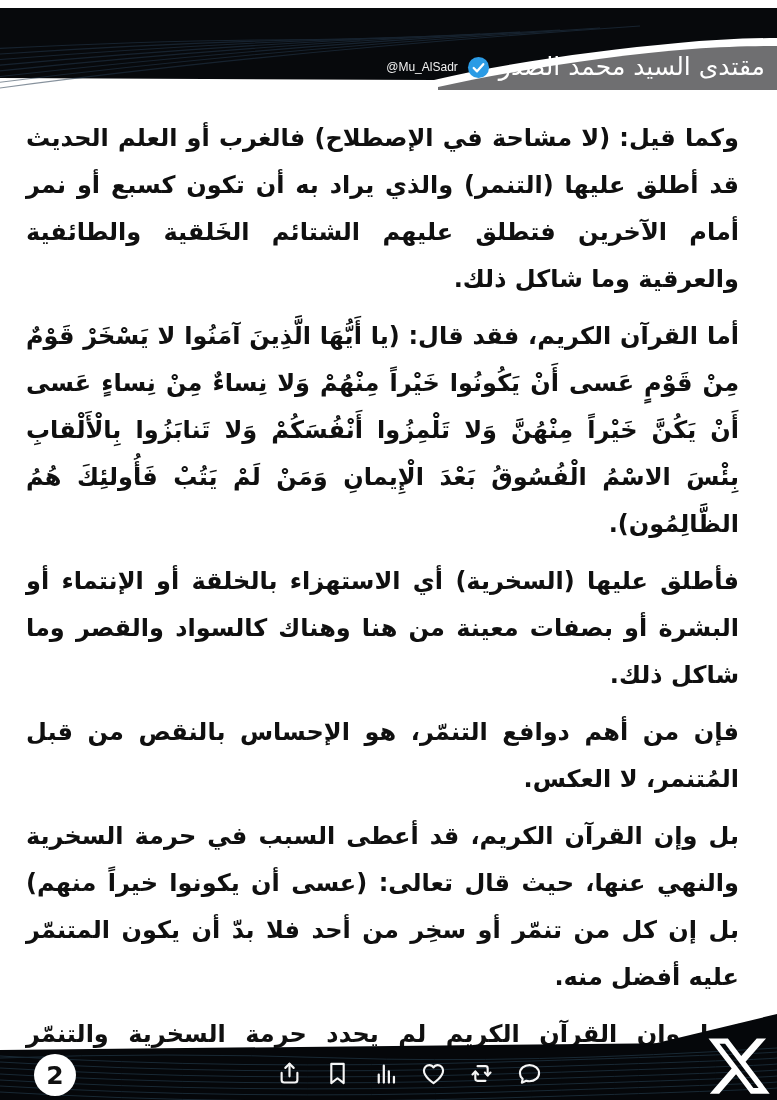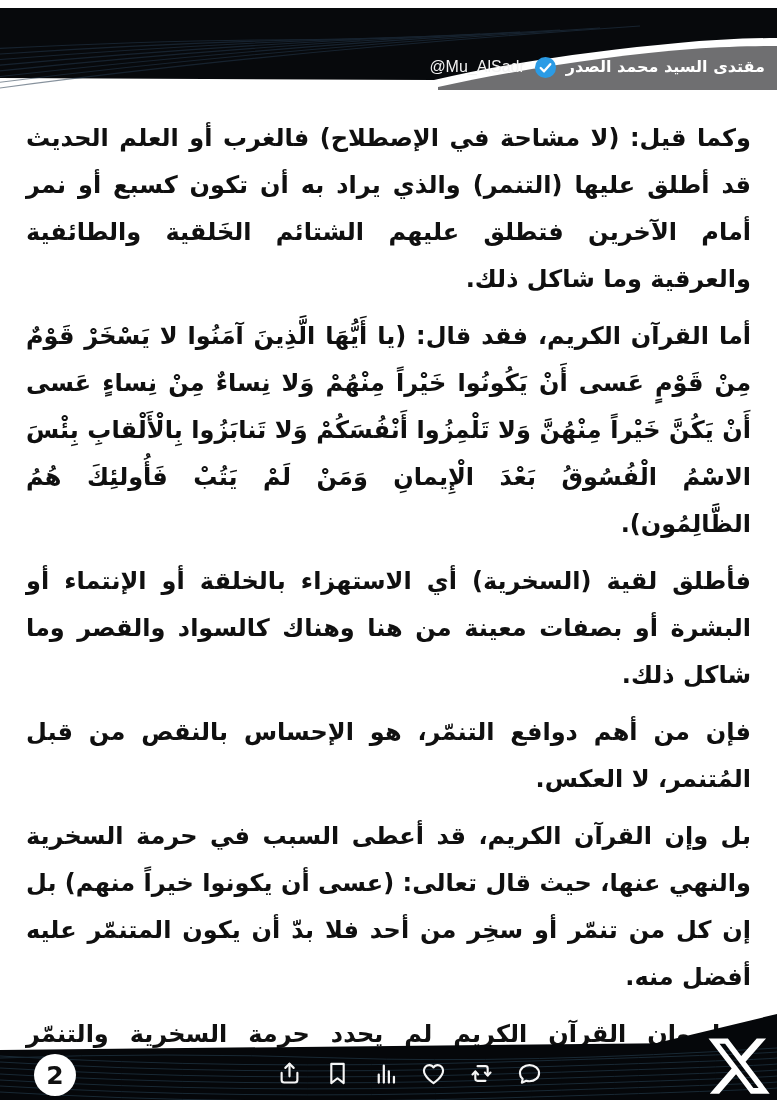"@Mu_AlSadr" .handle { font-size: 16px -> 12px }
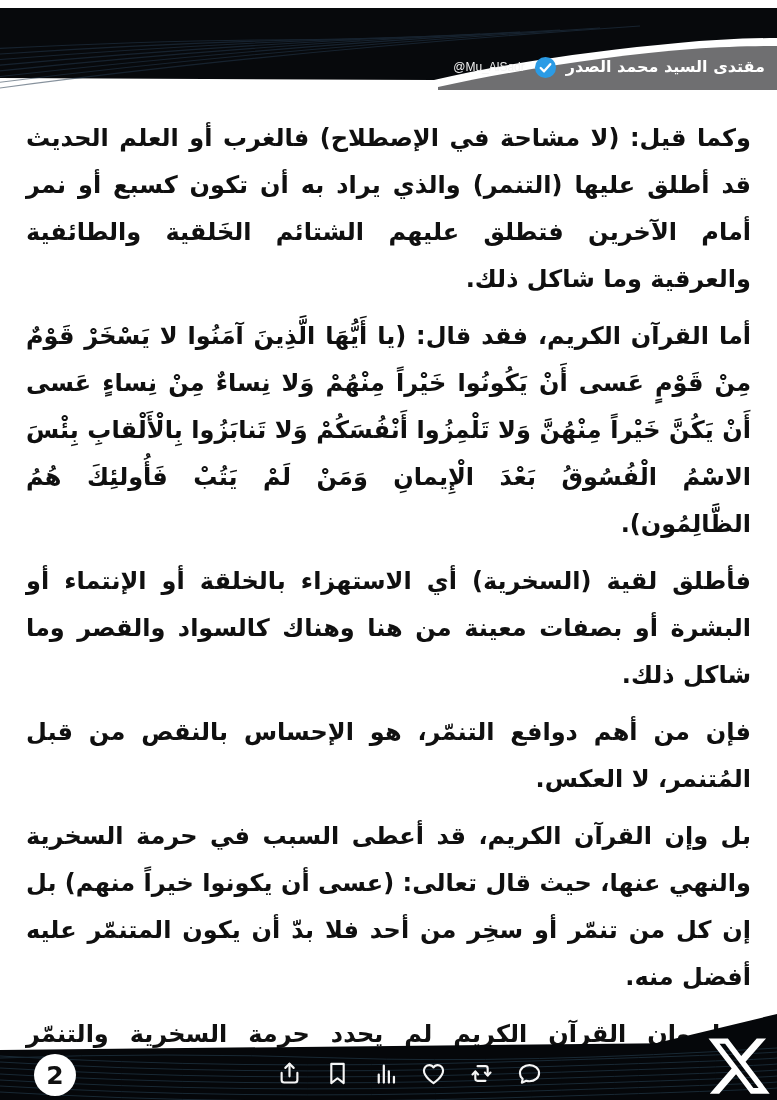"مقتدى السيد محمد الصدر" .display-name { font-size: 16px -> 25px; font-weight: bold -> normal }
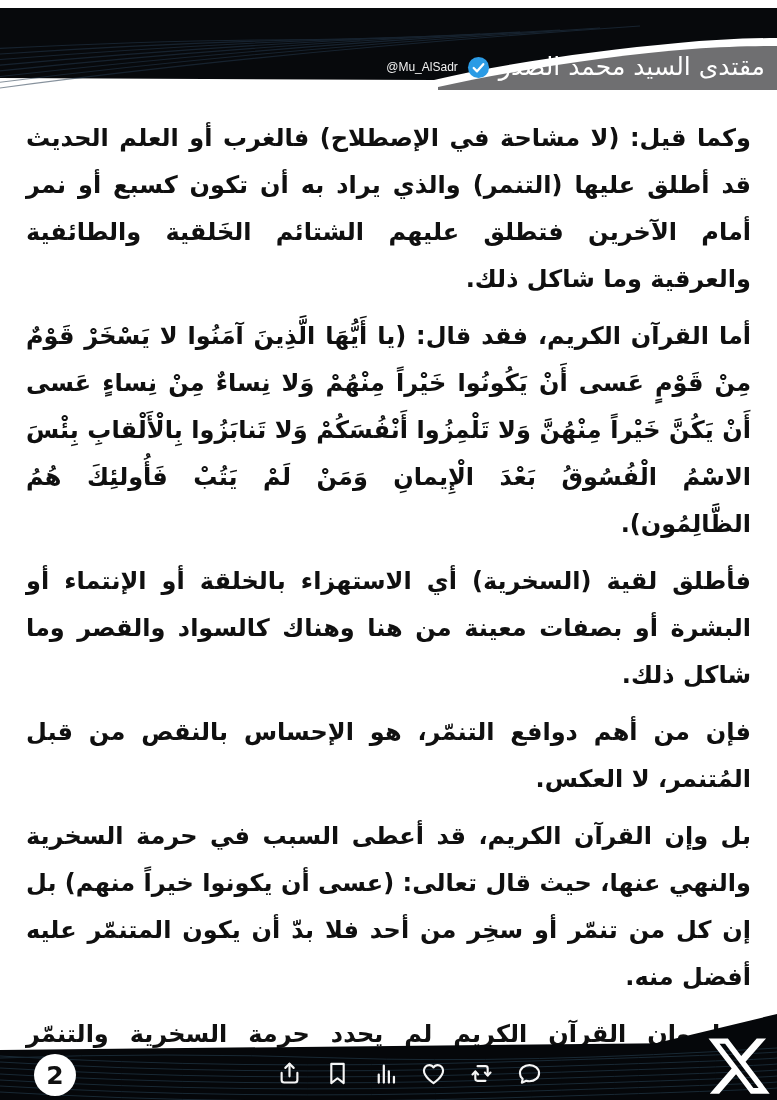"وكما قيل: (لا مشاحة في" .body p { margin: 0 0 10px 0 -> 0 12px 10px 0 }
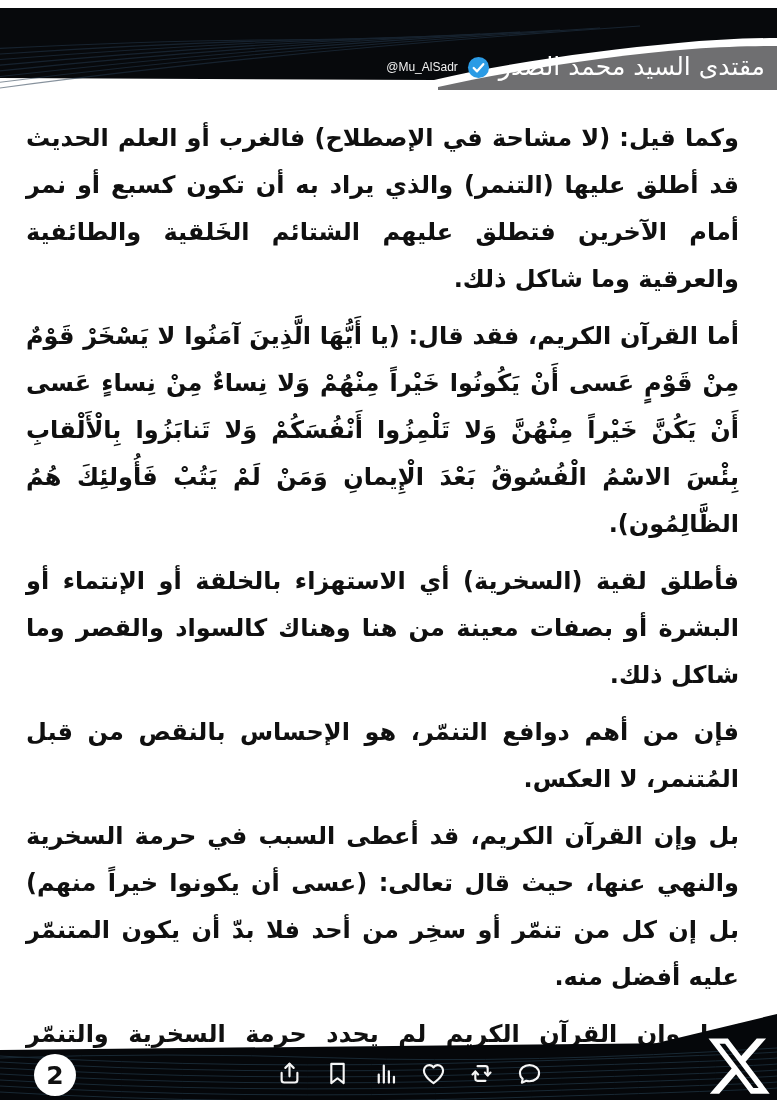"فأطلق لقية (السخرية) أي الاستهزاء" p { text: لقية -> عليها }
